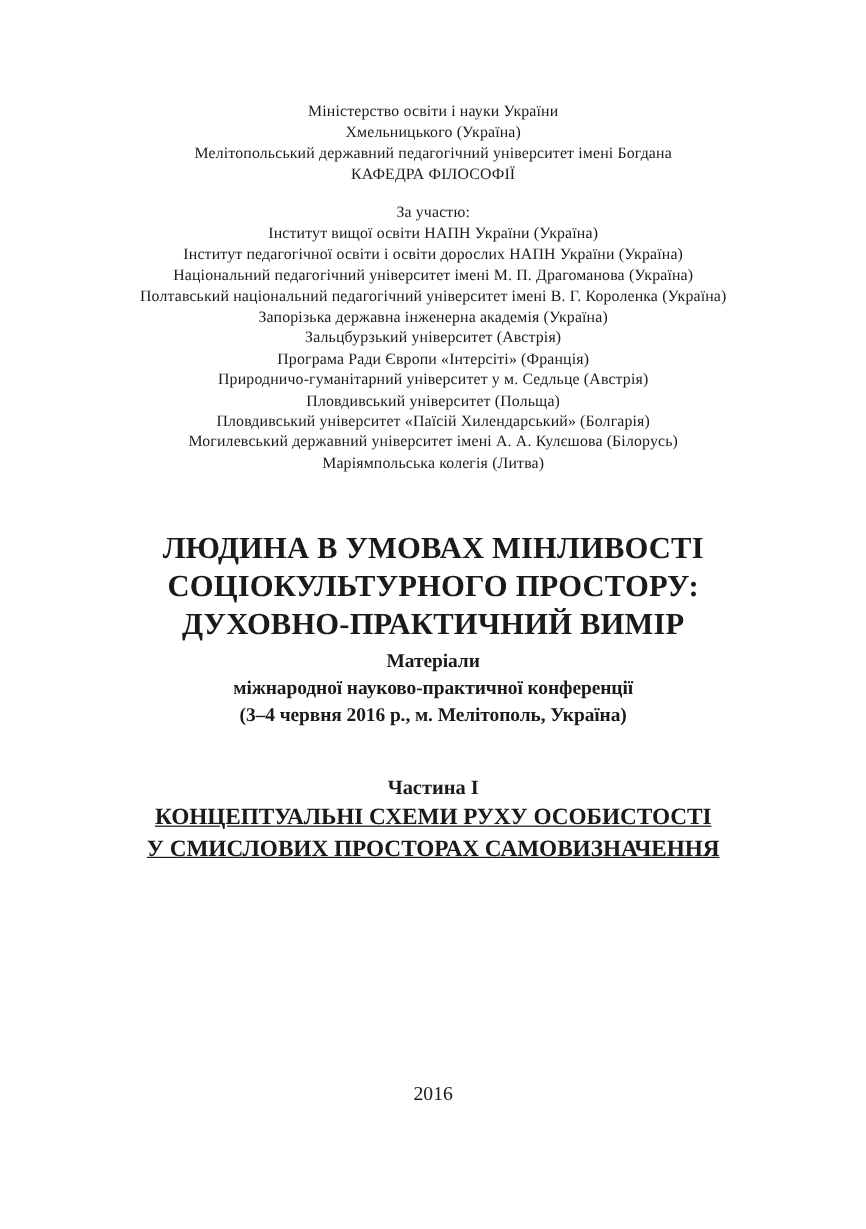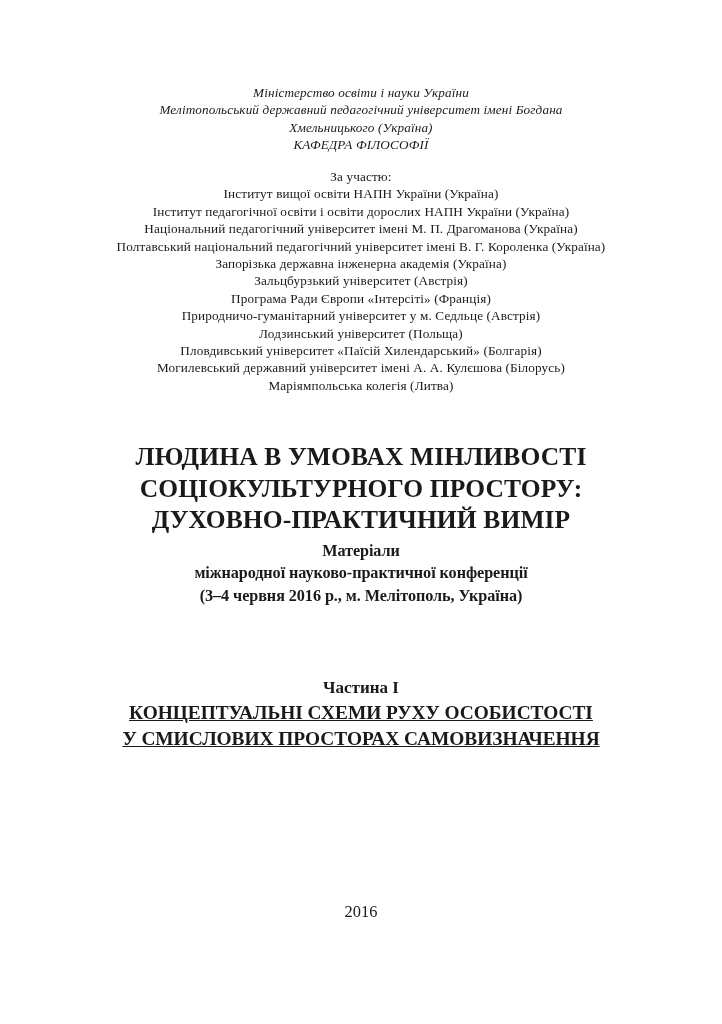"Міністерство освіти і науки України" #org-header .line { font-style: italic -> none }
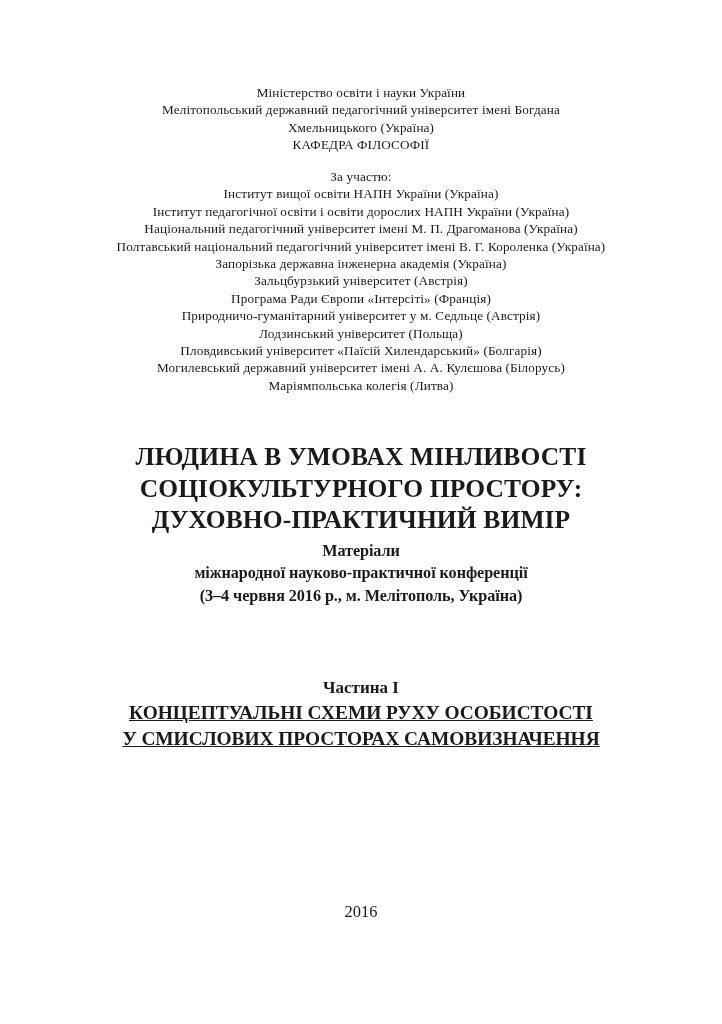"Мелітопольський державний педагогічний" span.line { order: before "Хмельницького (Україна)" -> after "Хмельницького (Україна)" }
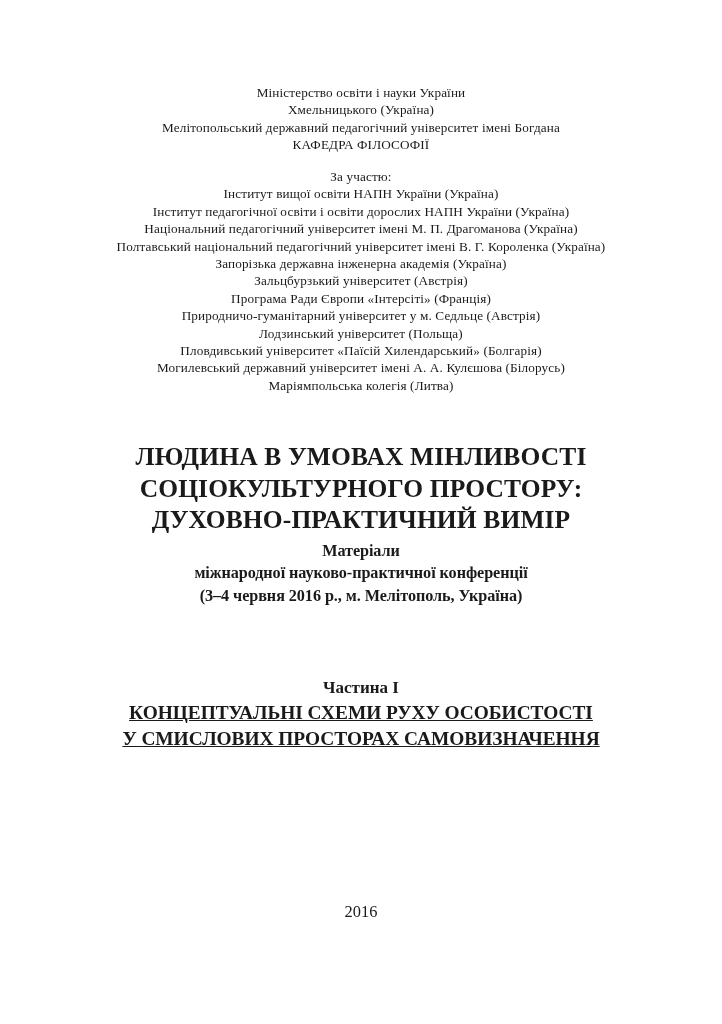"Лодзинський університет (Польща)" span.line { text: Лодзинський -> Пловдивський }
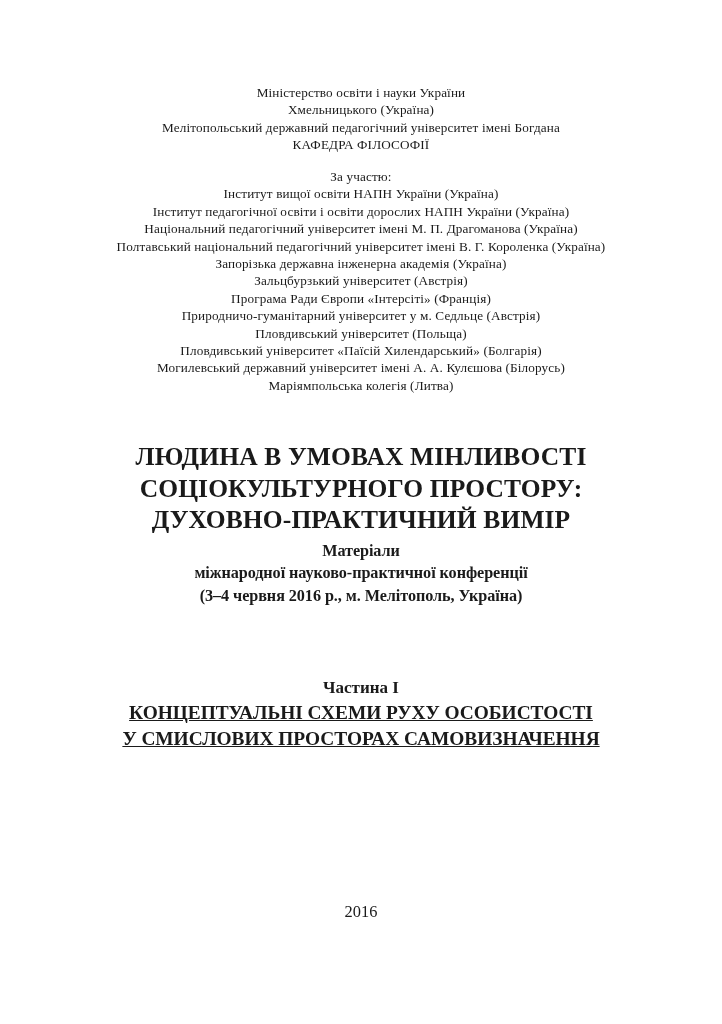"Частина I" #part-heading { top: 676px -> 645px }
